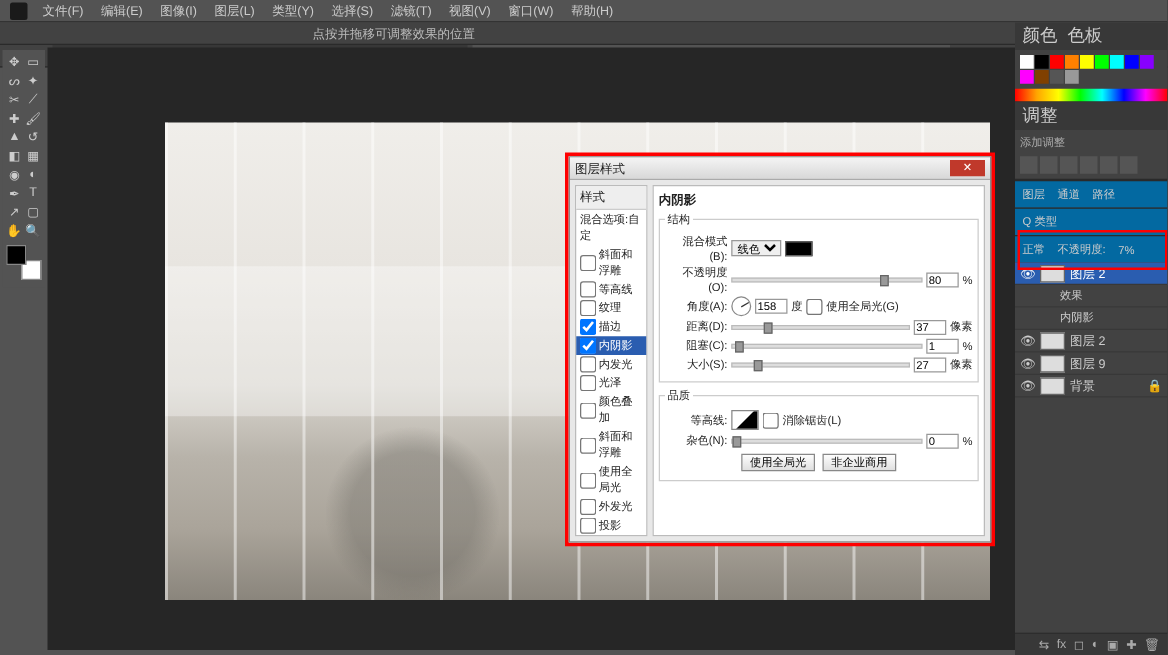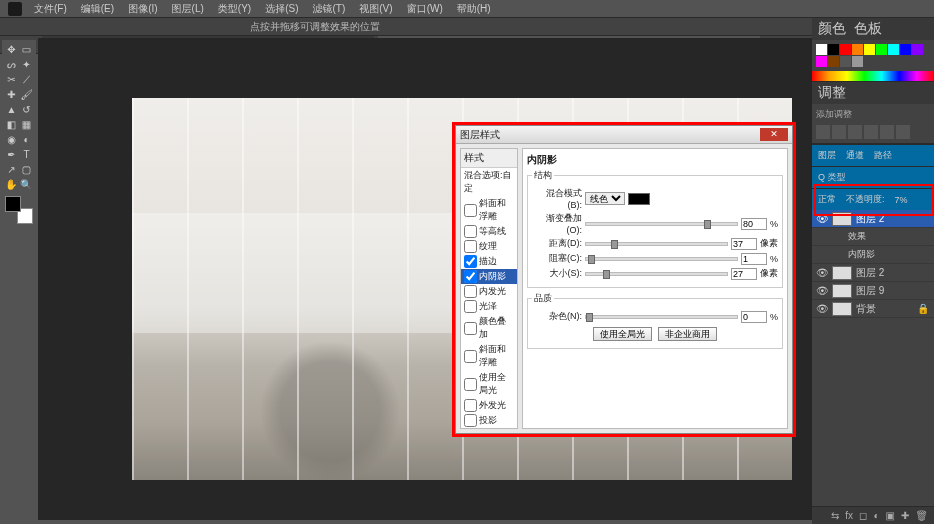"渐变叠加(O):" span.lbl { text: 渐变叠加 -> 不透明度 }
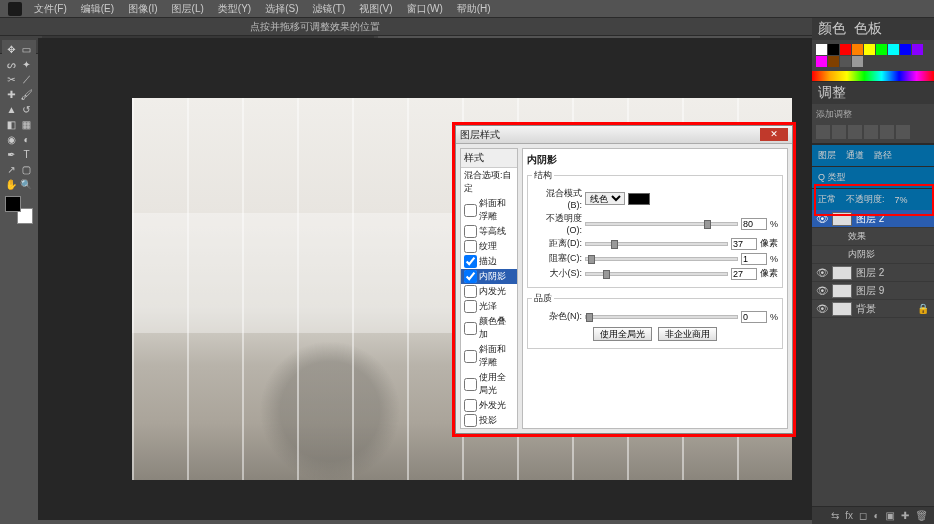"角度(A):" div.frow { html: none -> <div> <span>角度(A):</span> <div></div> <input> <span>度</span> <input> <span>使用全局光(G)</span> </div> }
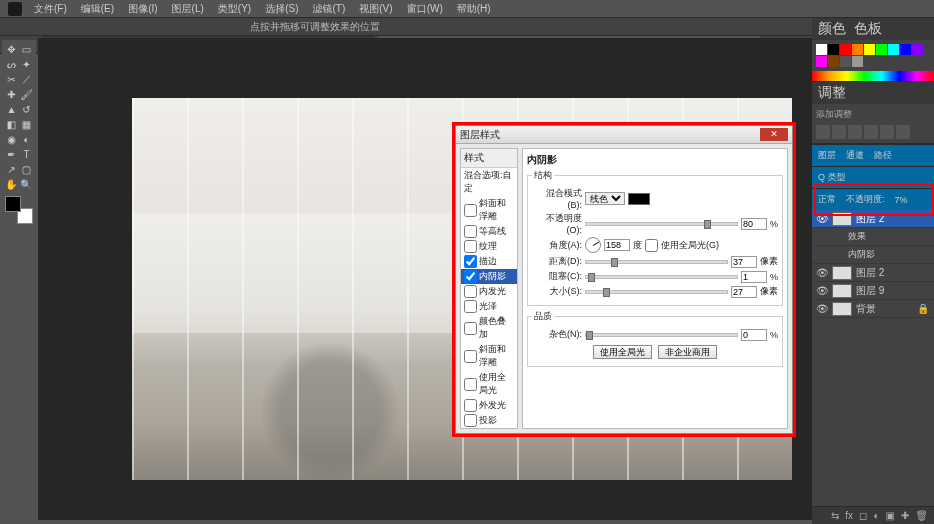"等高线:" div.frow { html: none -> <div> <span>等高线:</span> <div></div> <input> <span>消除锯齿(L)</span> </div> }
